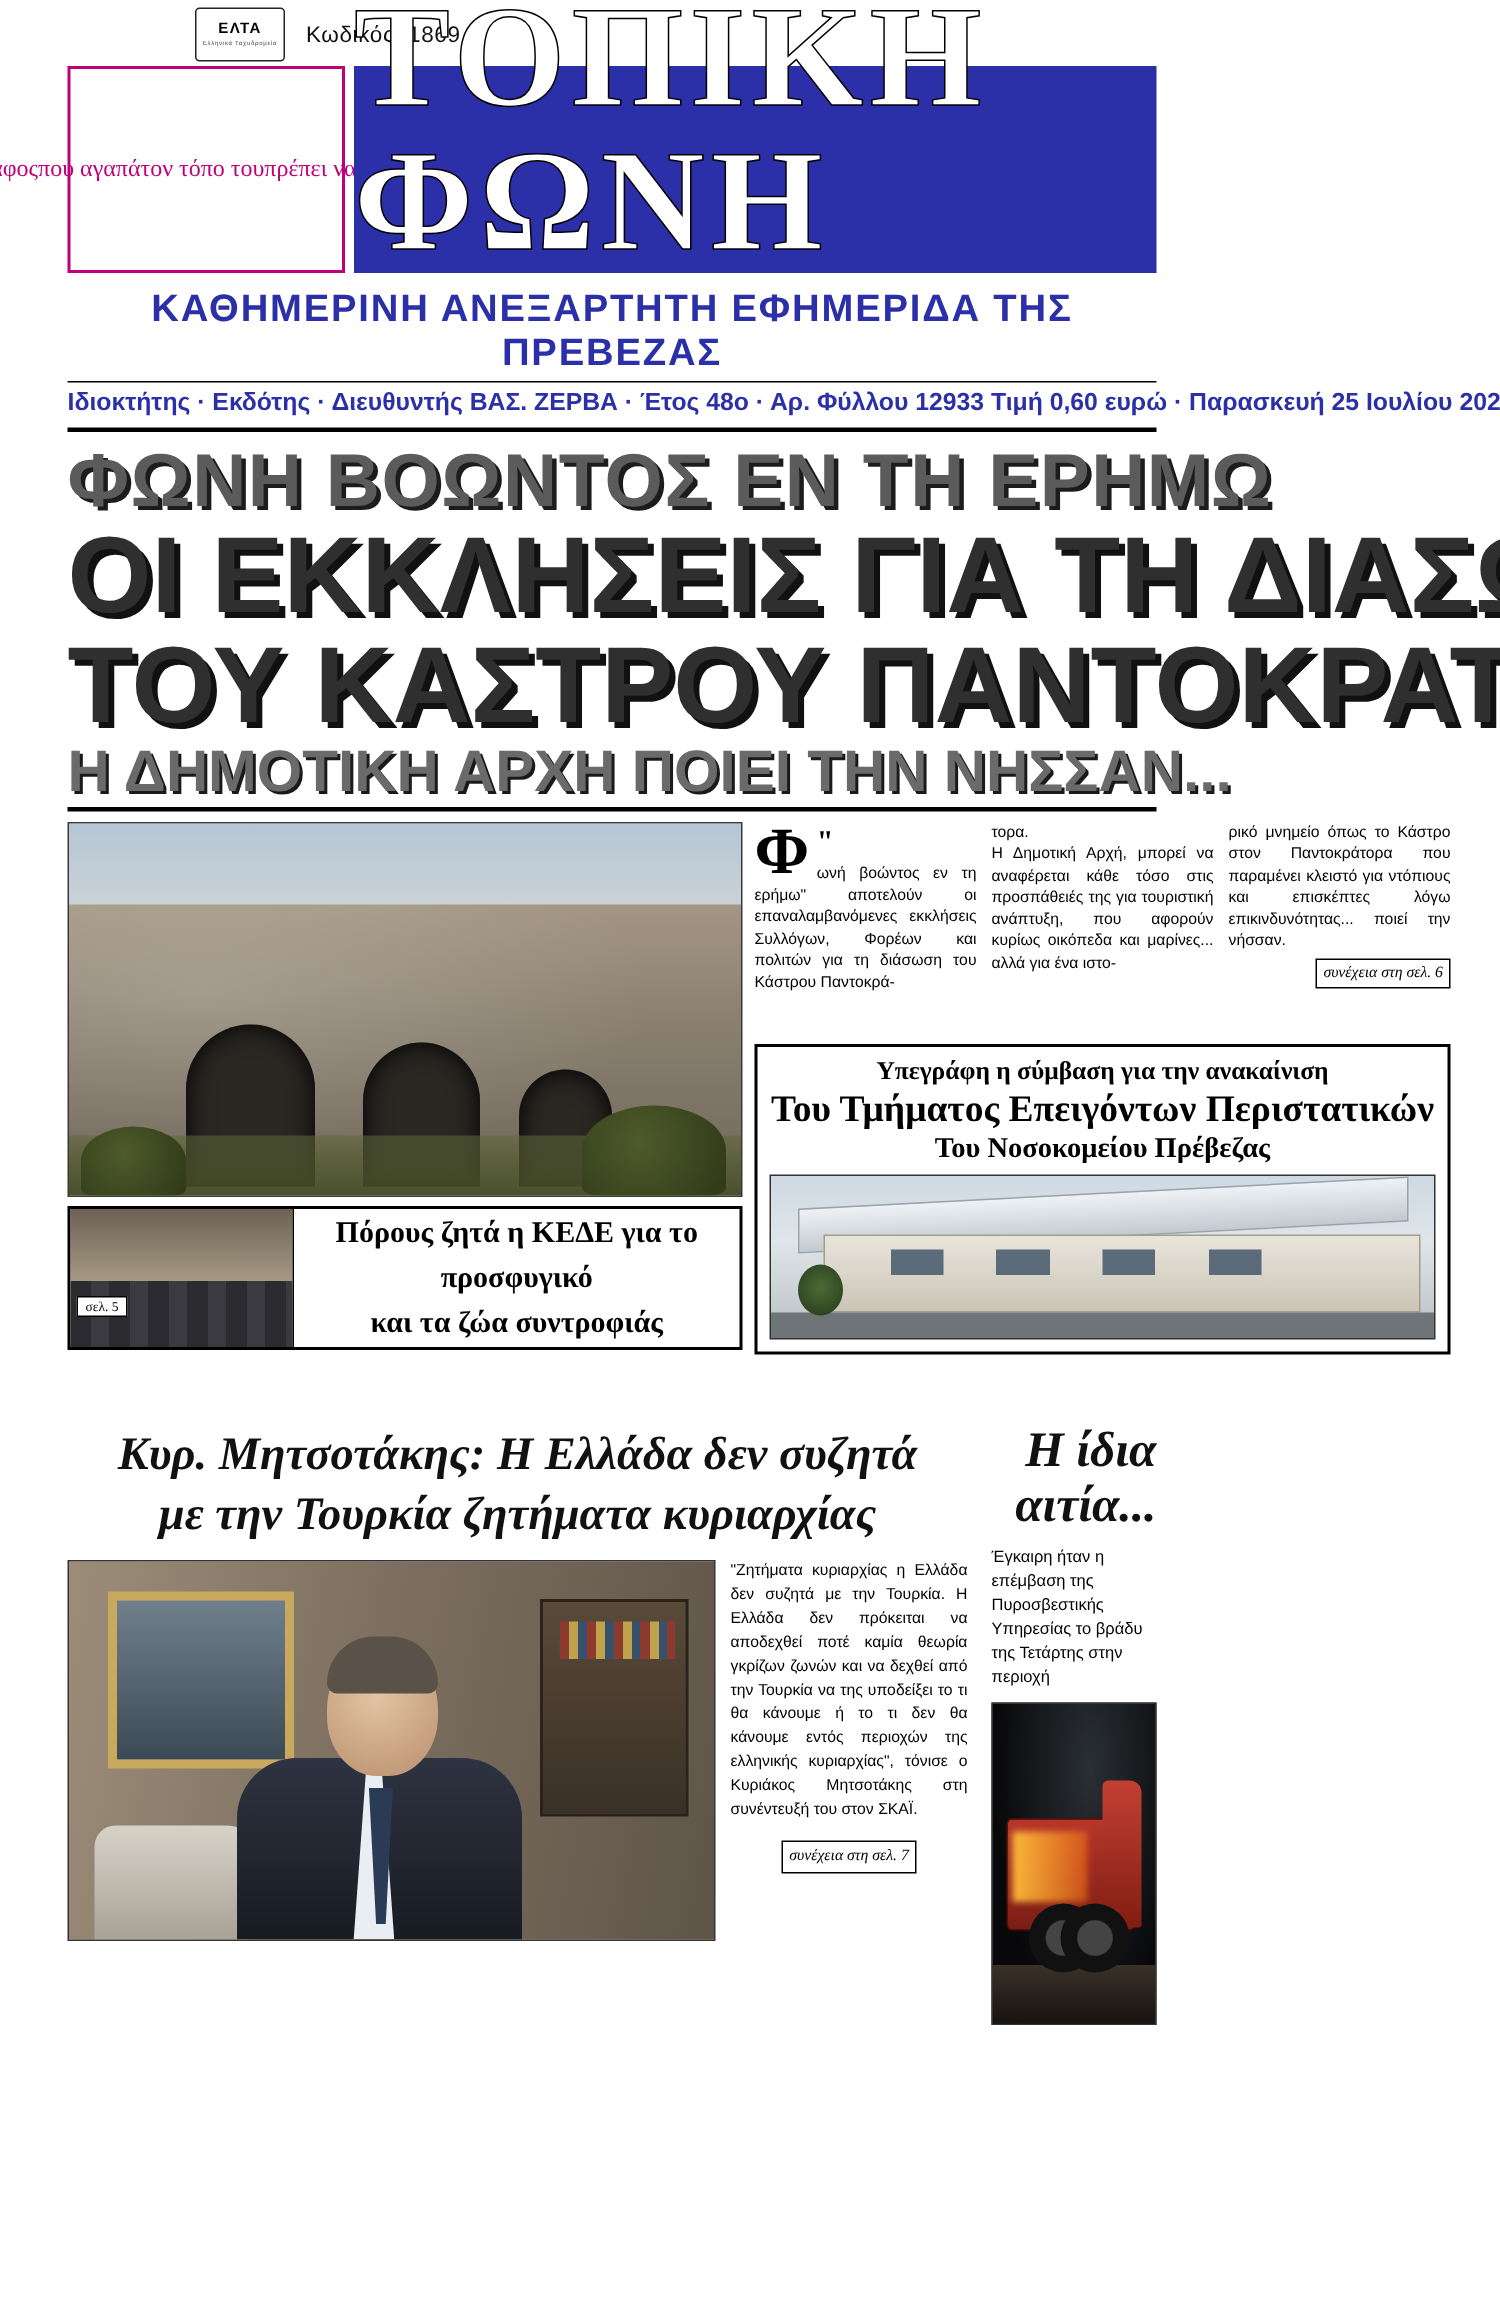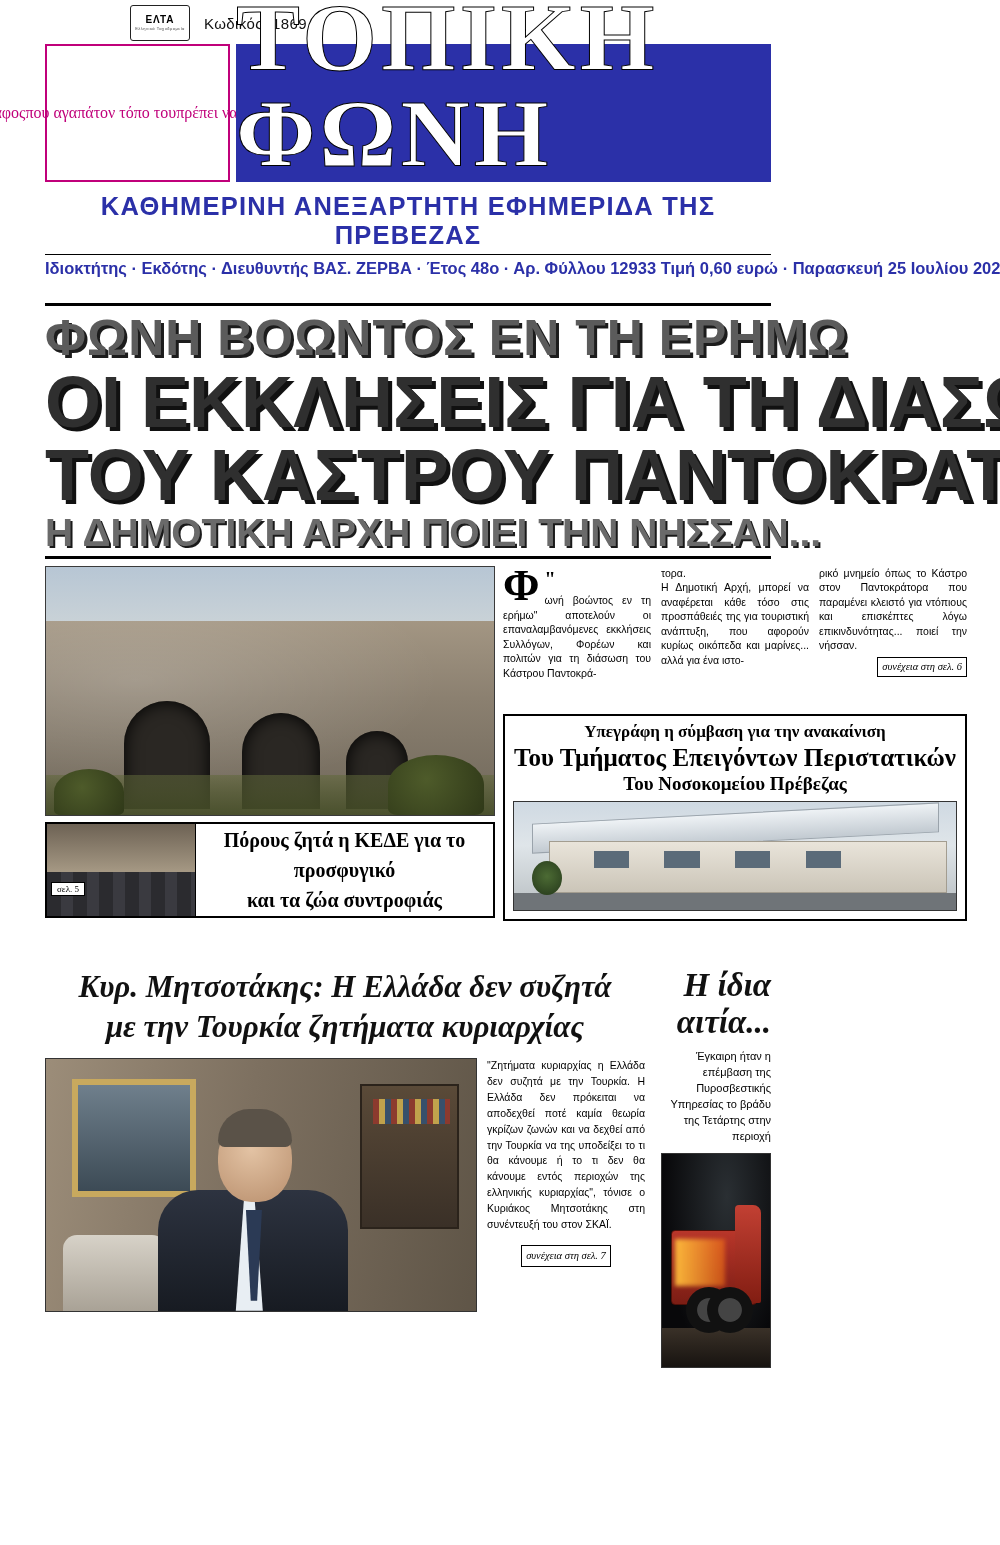"ΦΩΝΗ ΒΟΩΝΤΟΣ ΕΝ ΤΗ ΕΡΗΜΩ" .headline-wrap { margin-top: 20px -> 2px }
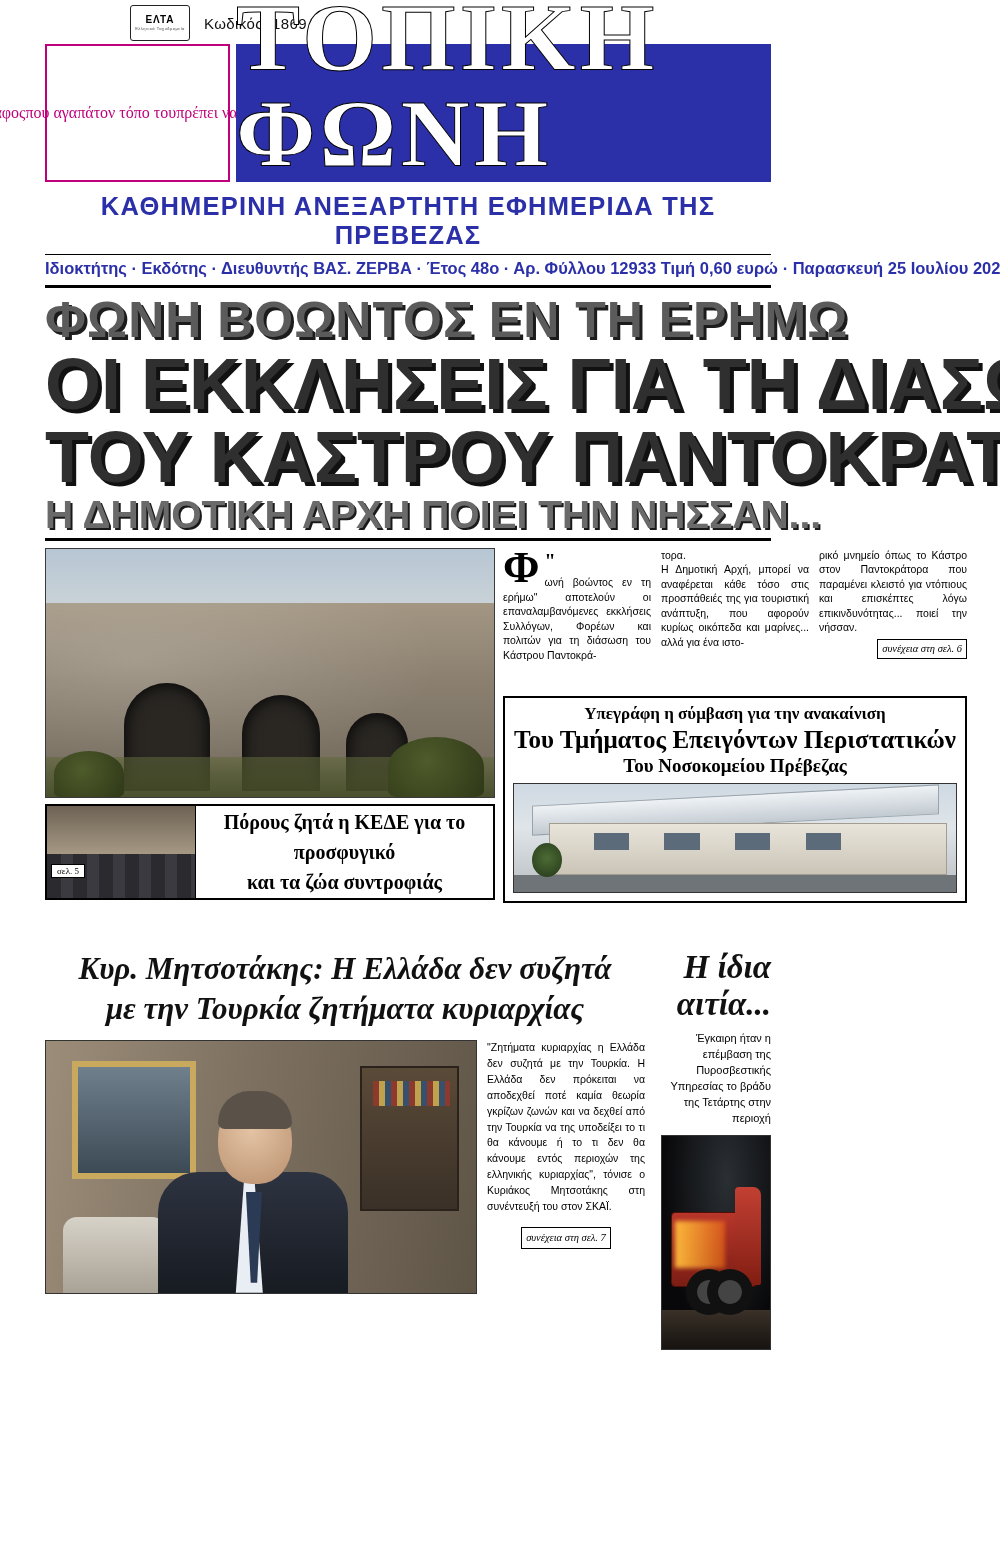"Έγκαιρη ήταν η επέμβαση της" .br-lead { text-align: right -> left }
